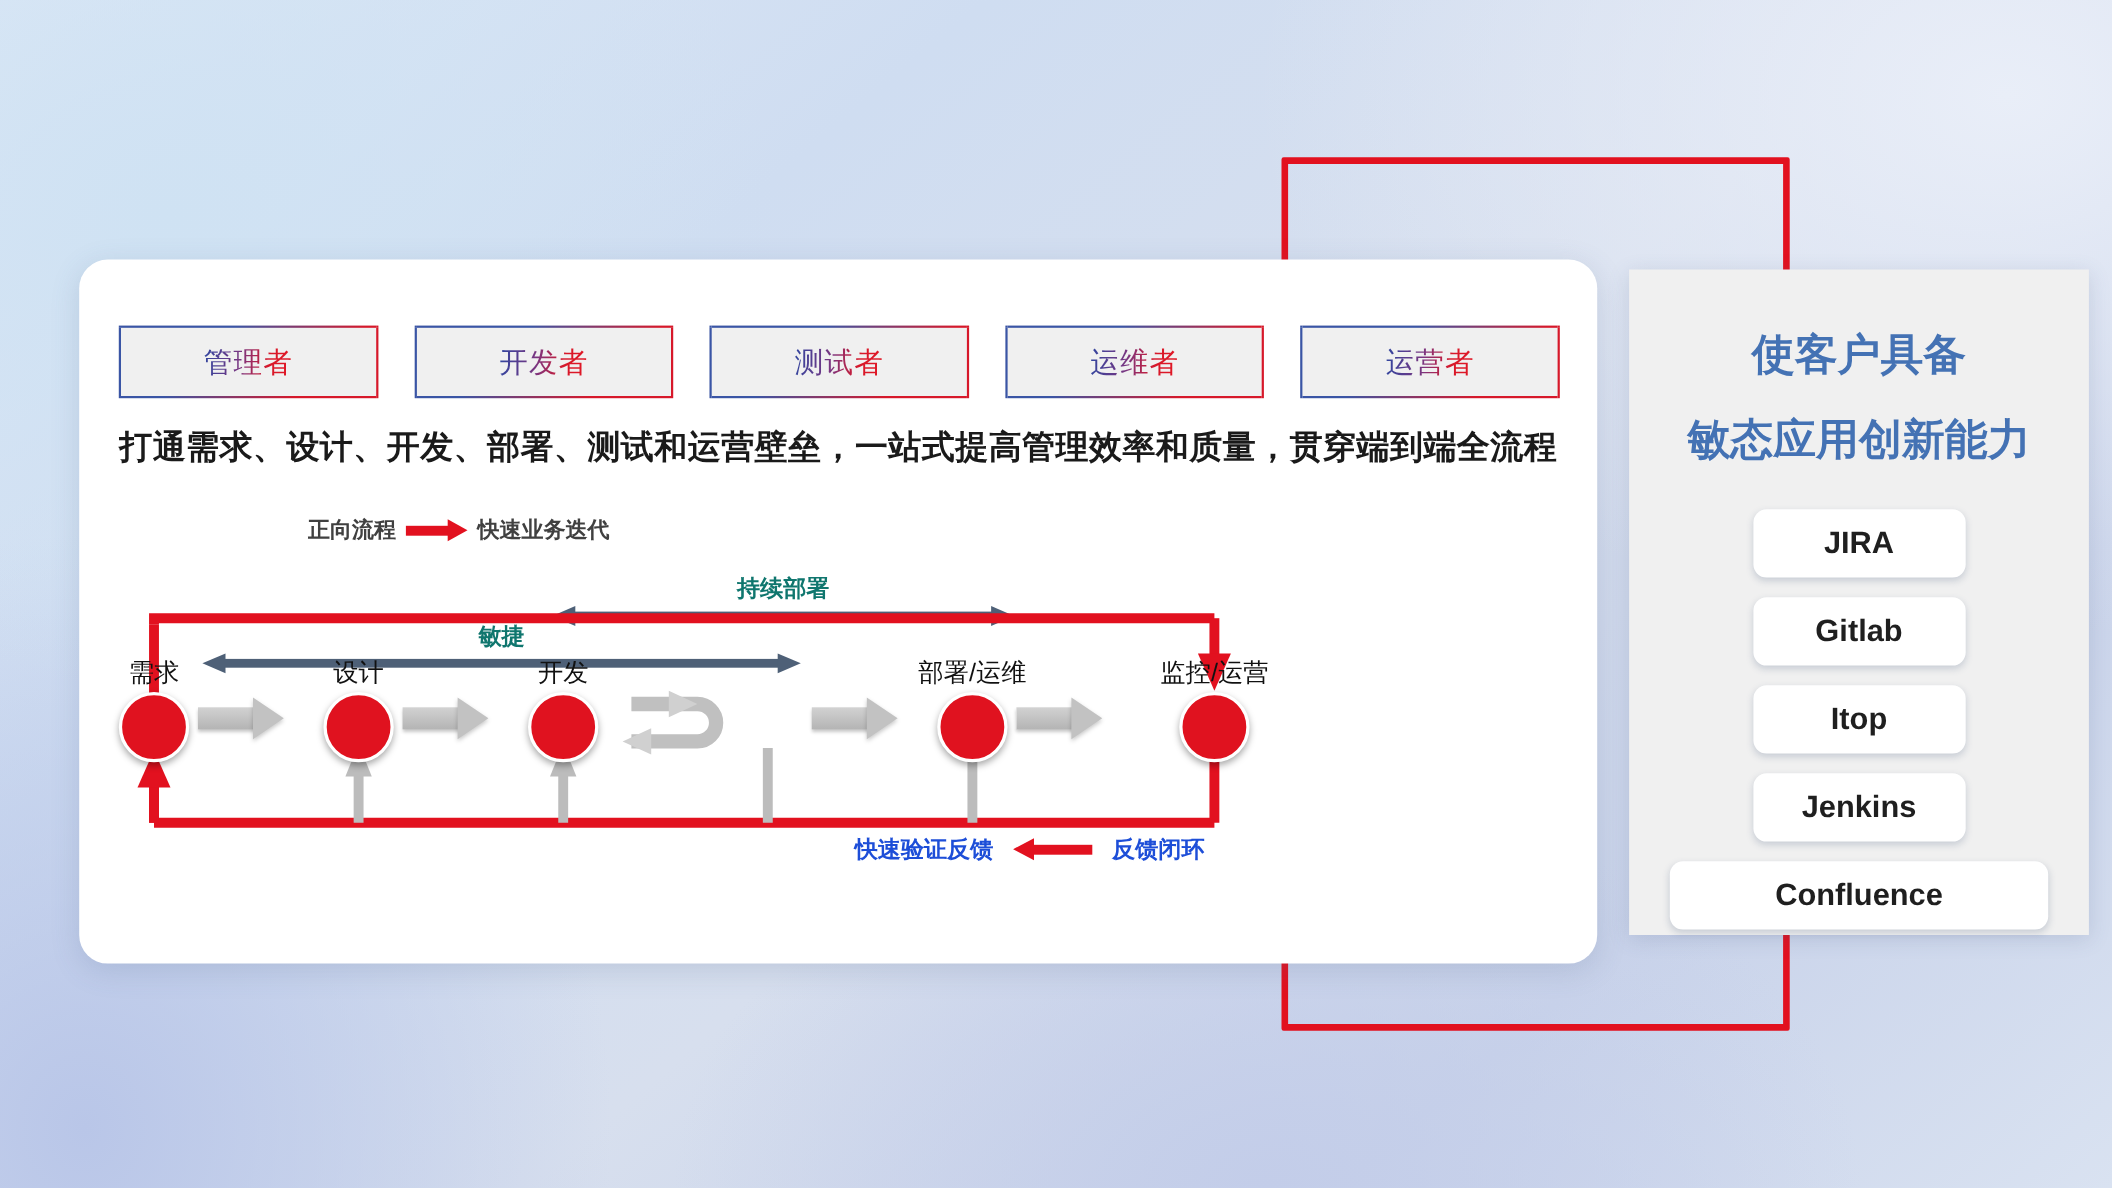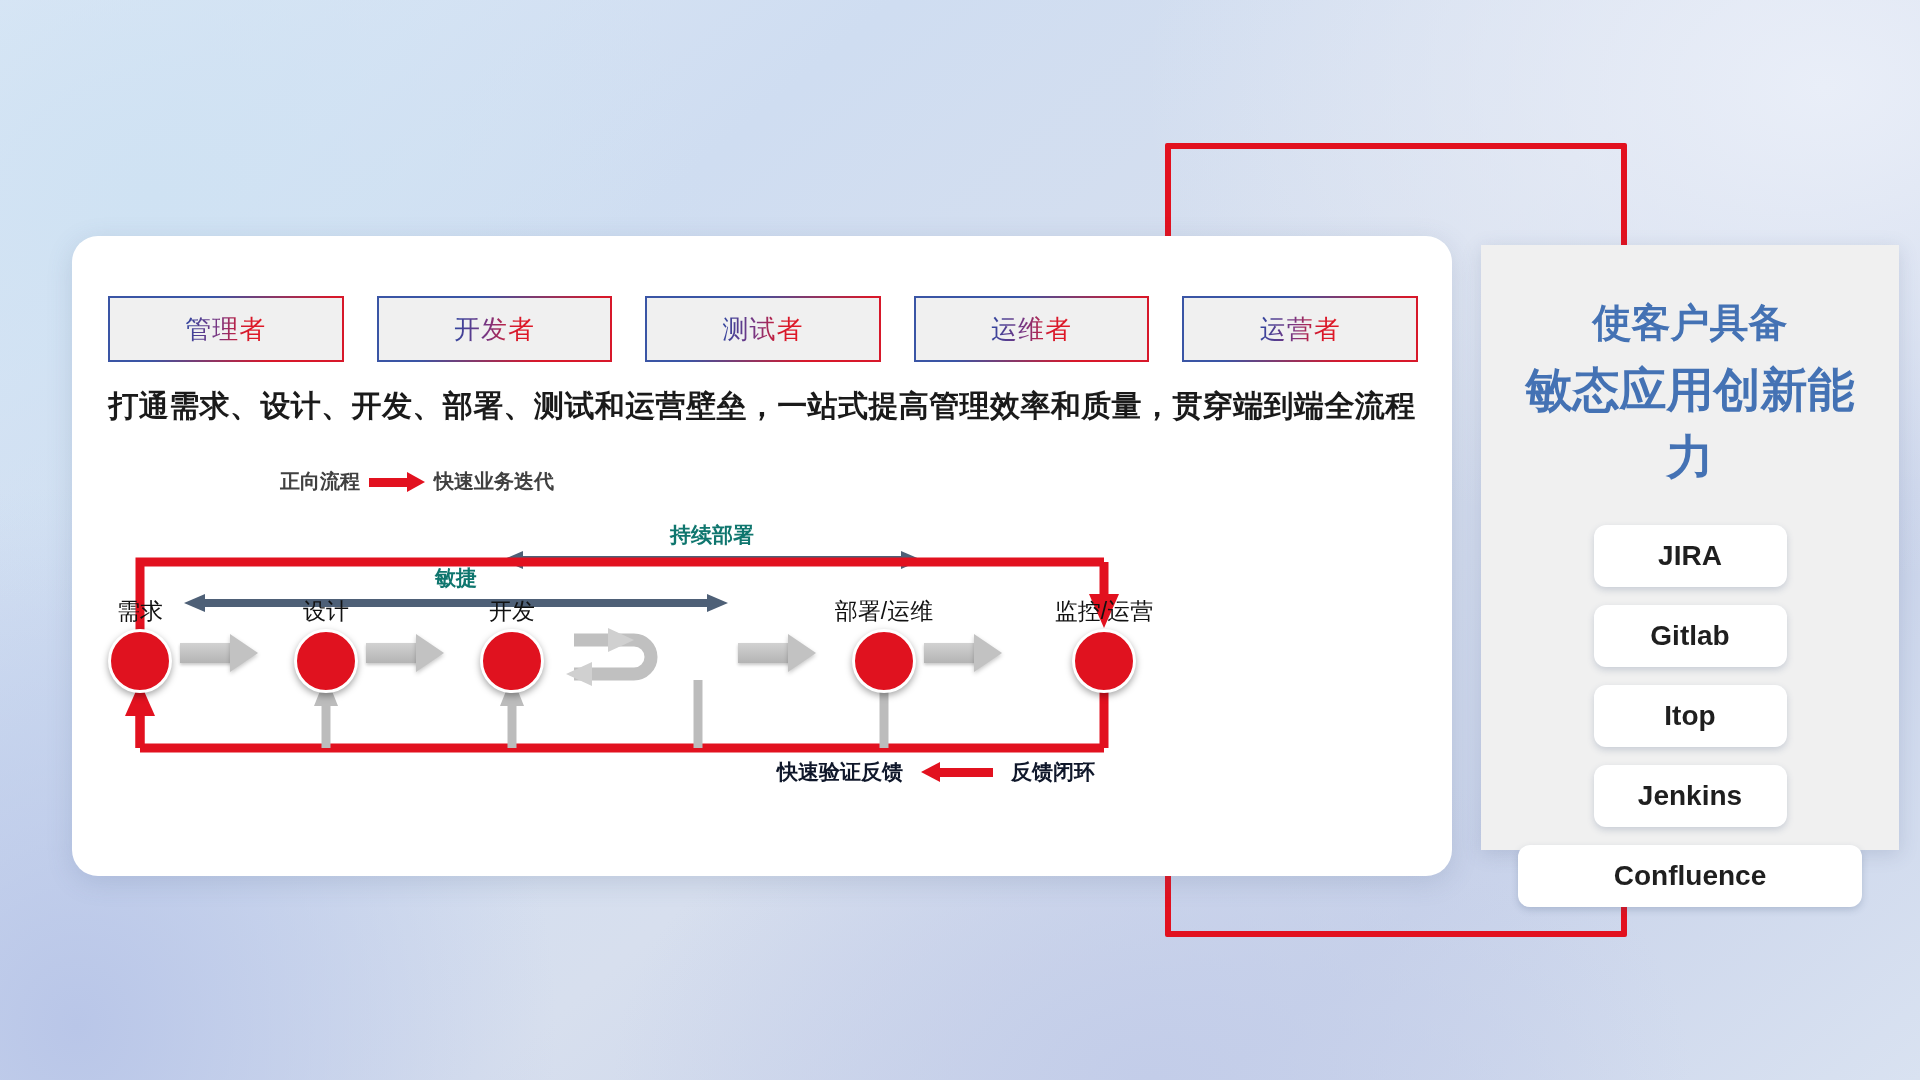"敏态应用创新能力" #panel-title .t2 { font-size: 47px -> 39px; margin-top: 7px -> 23px }
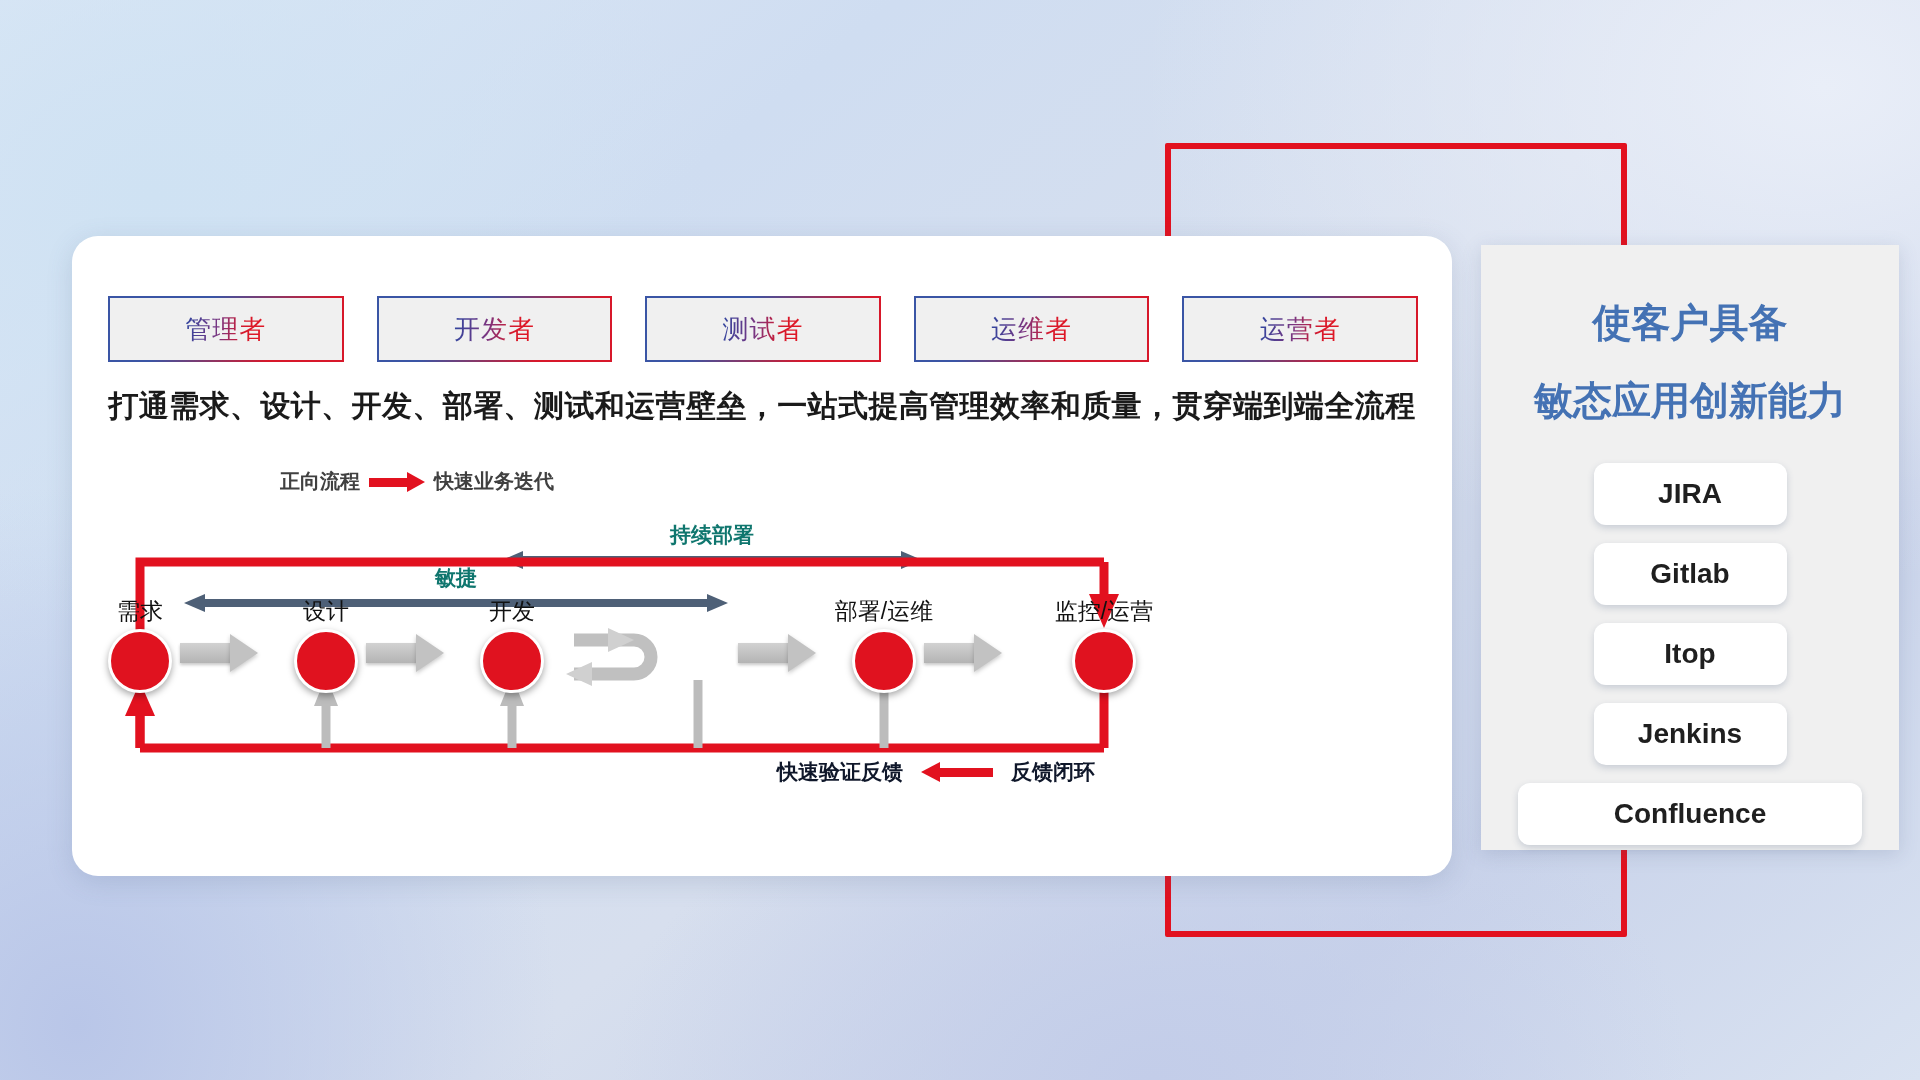"快速验证反馈" #legend-feedback { color: #0f172a -> #1d4ed8 }
